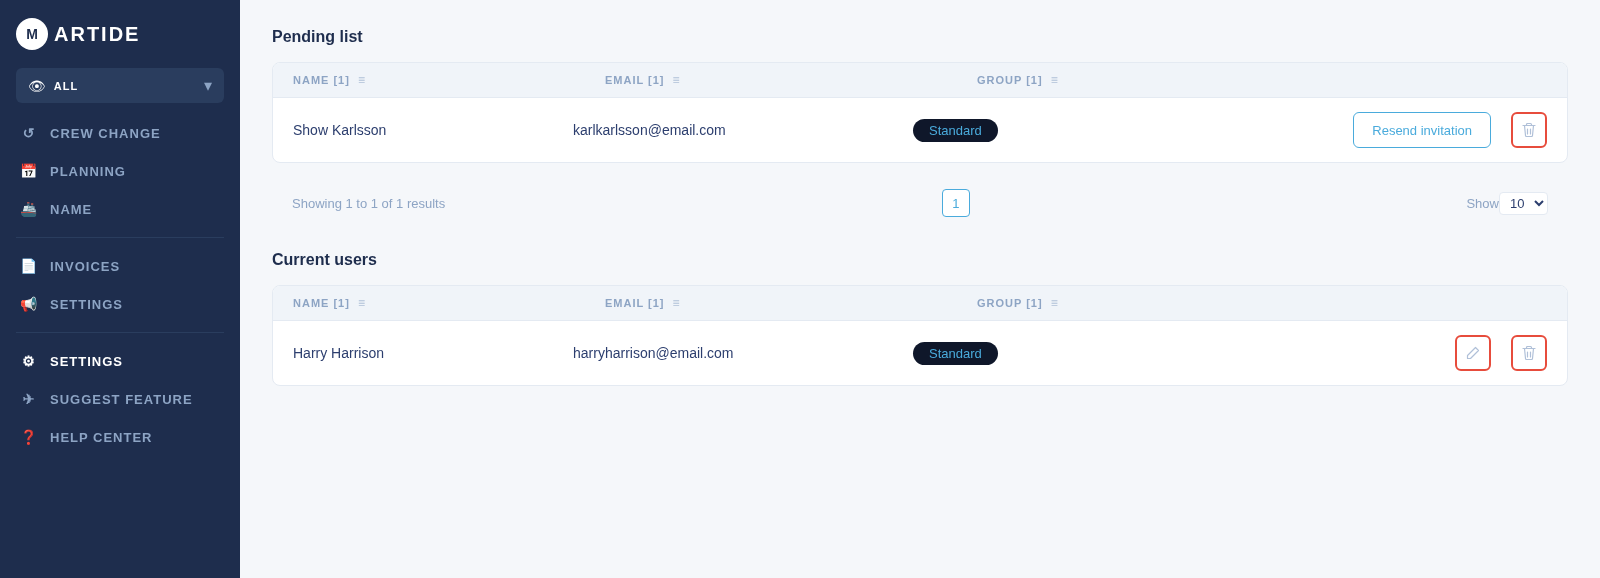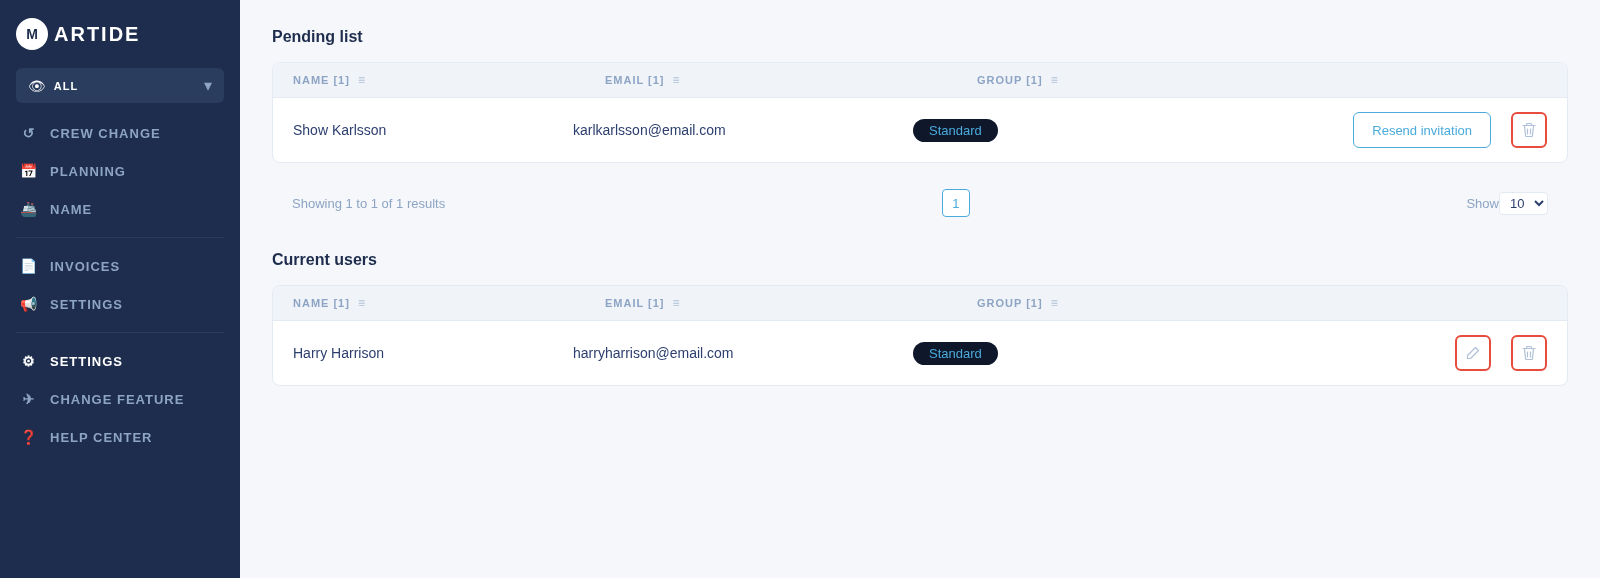"CHANGE FEATURE" span { text: CHANGE -> SUGGEST }
